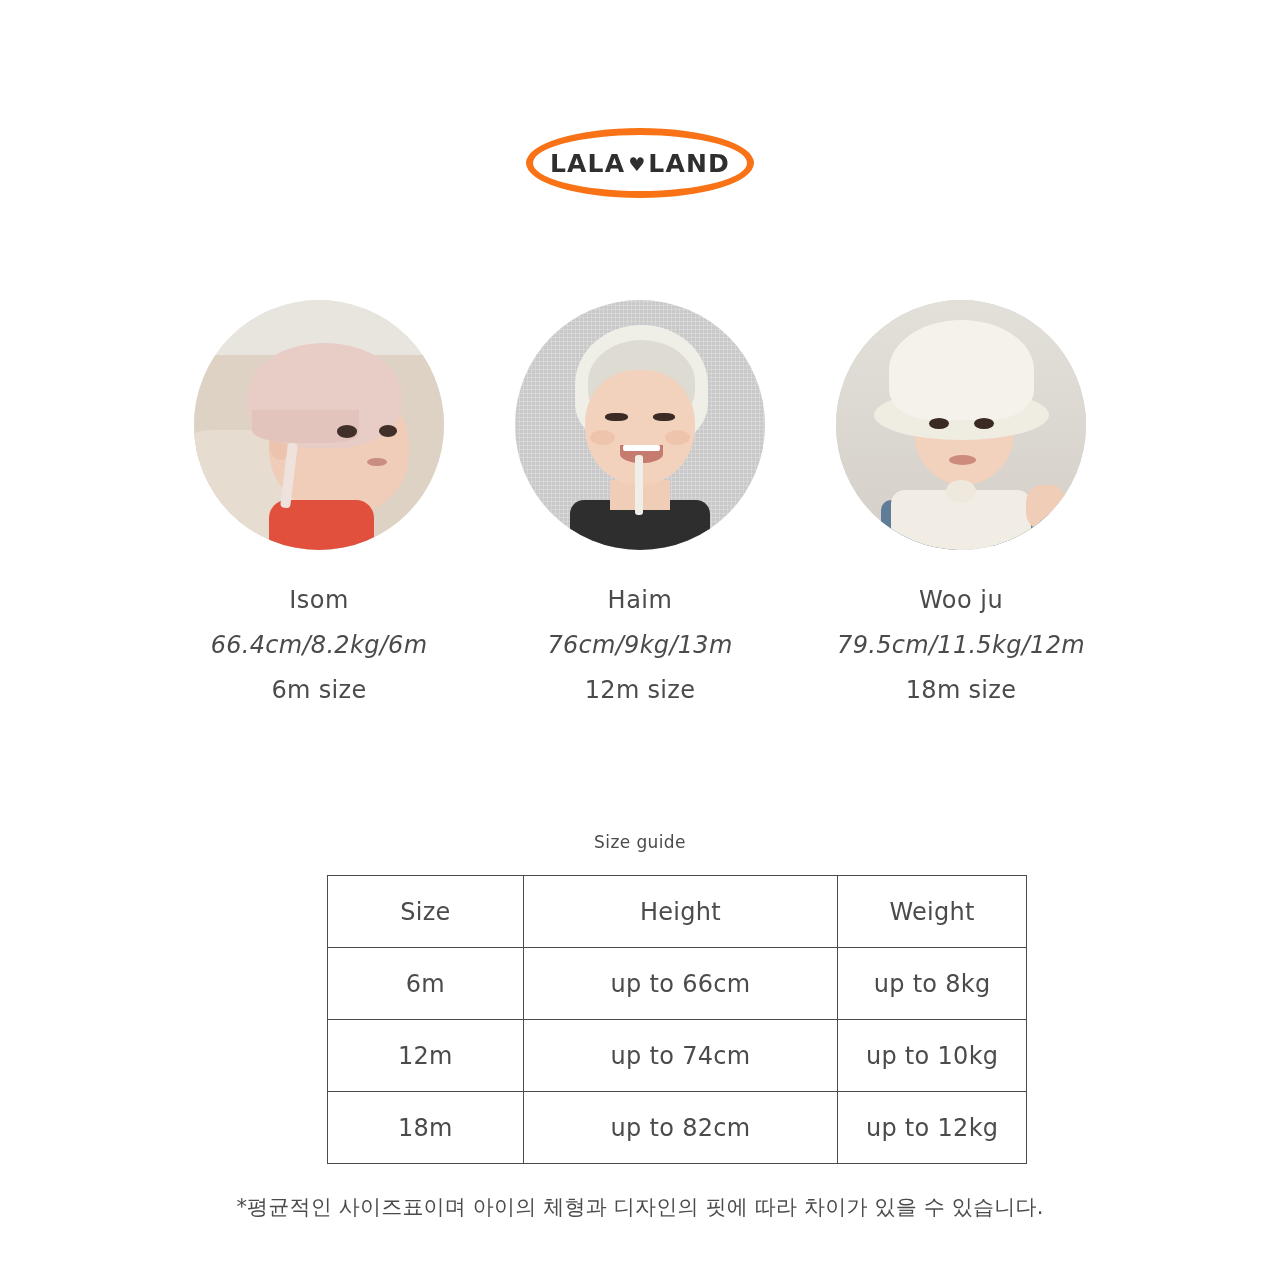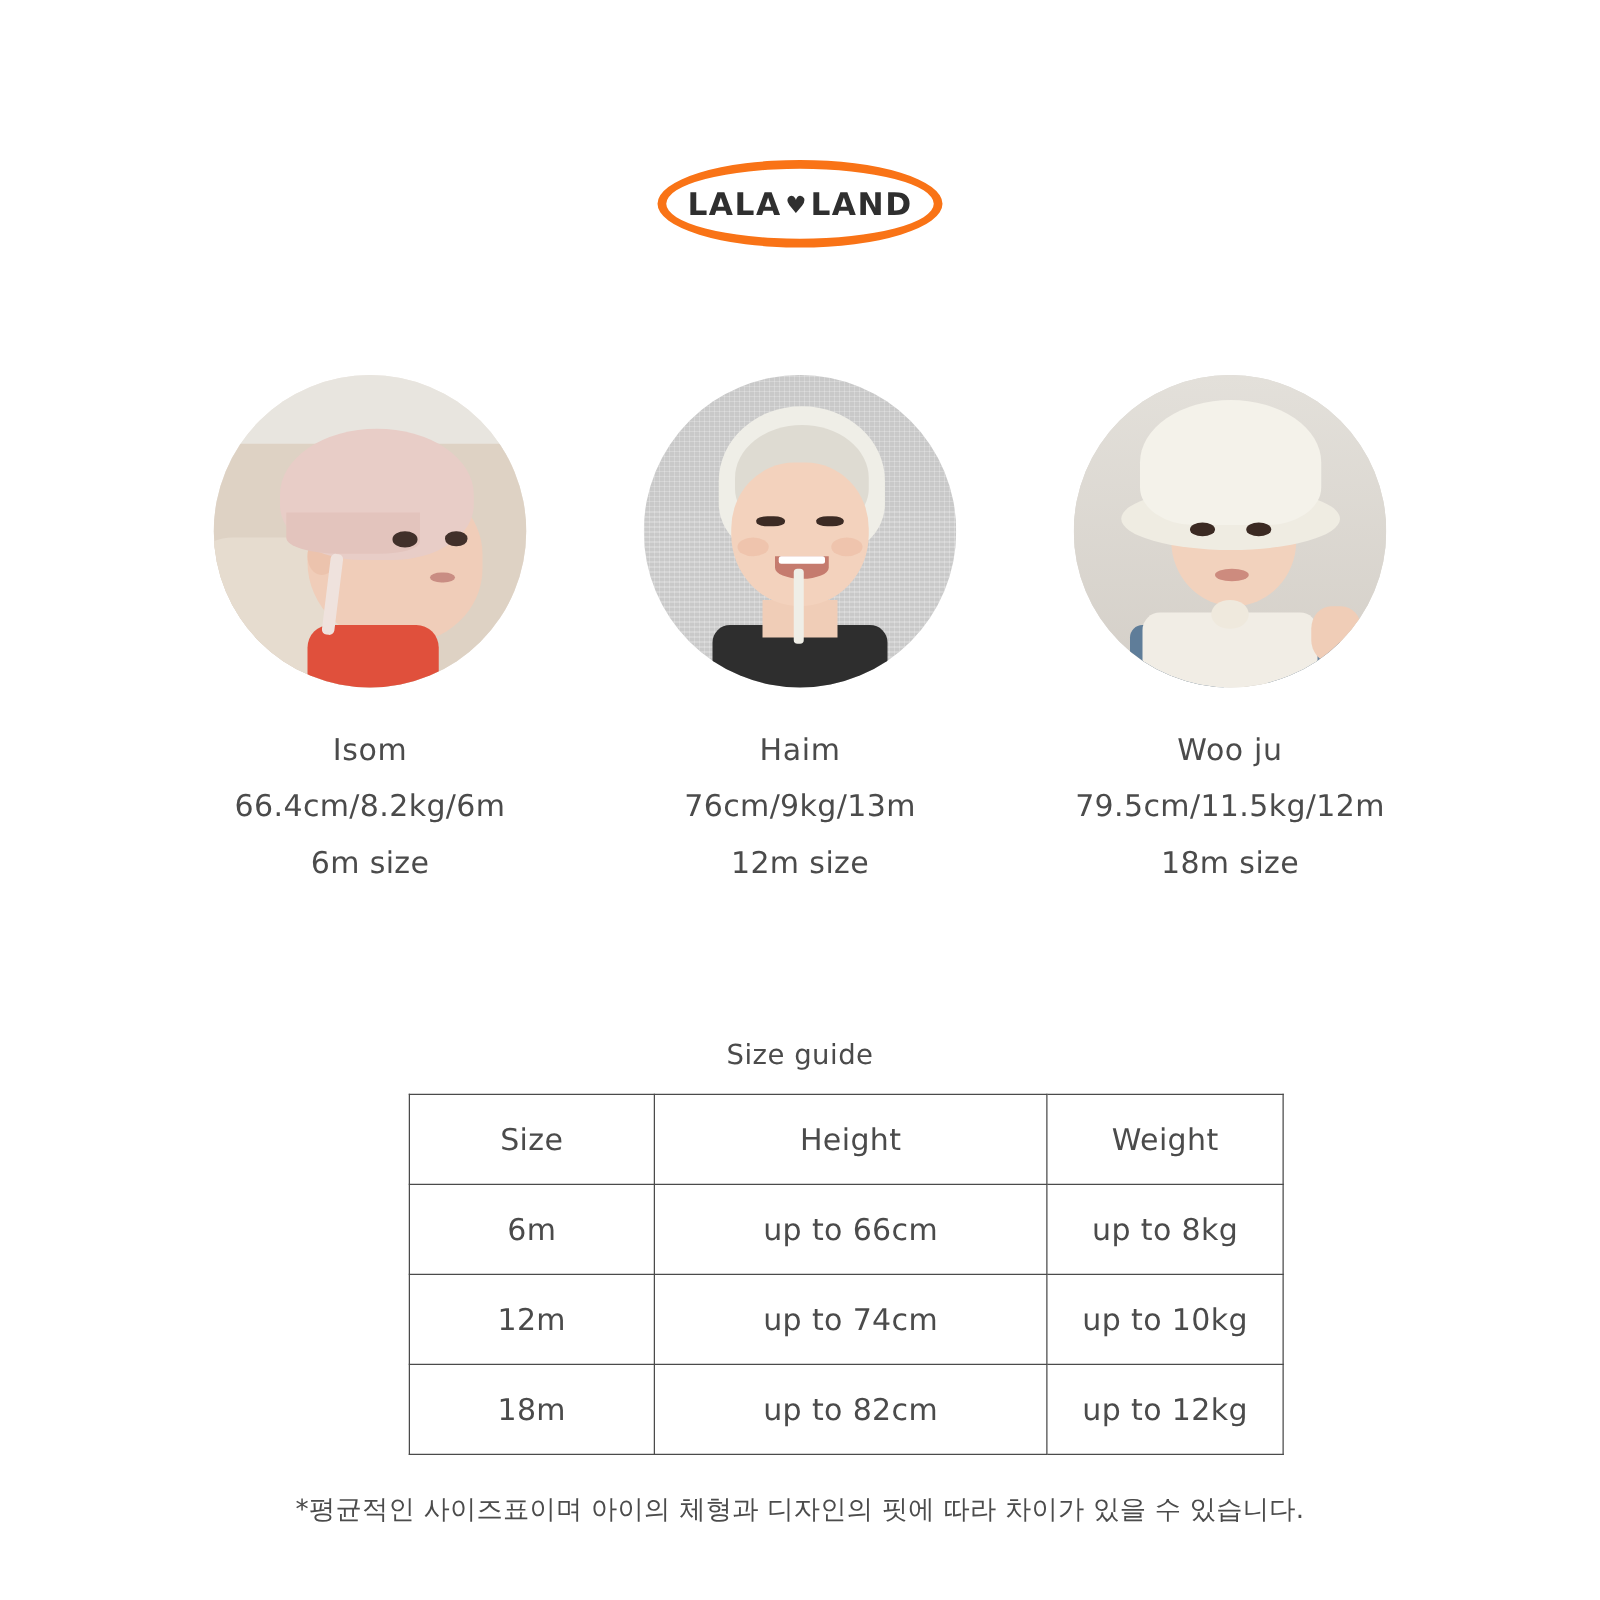"Isom" .models { gap: 78px -> 55px }
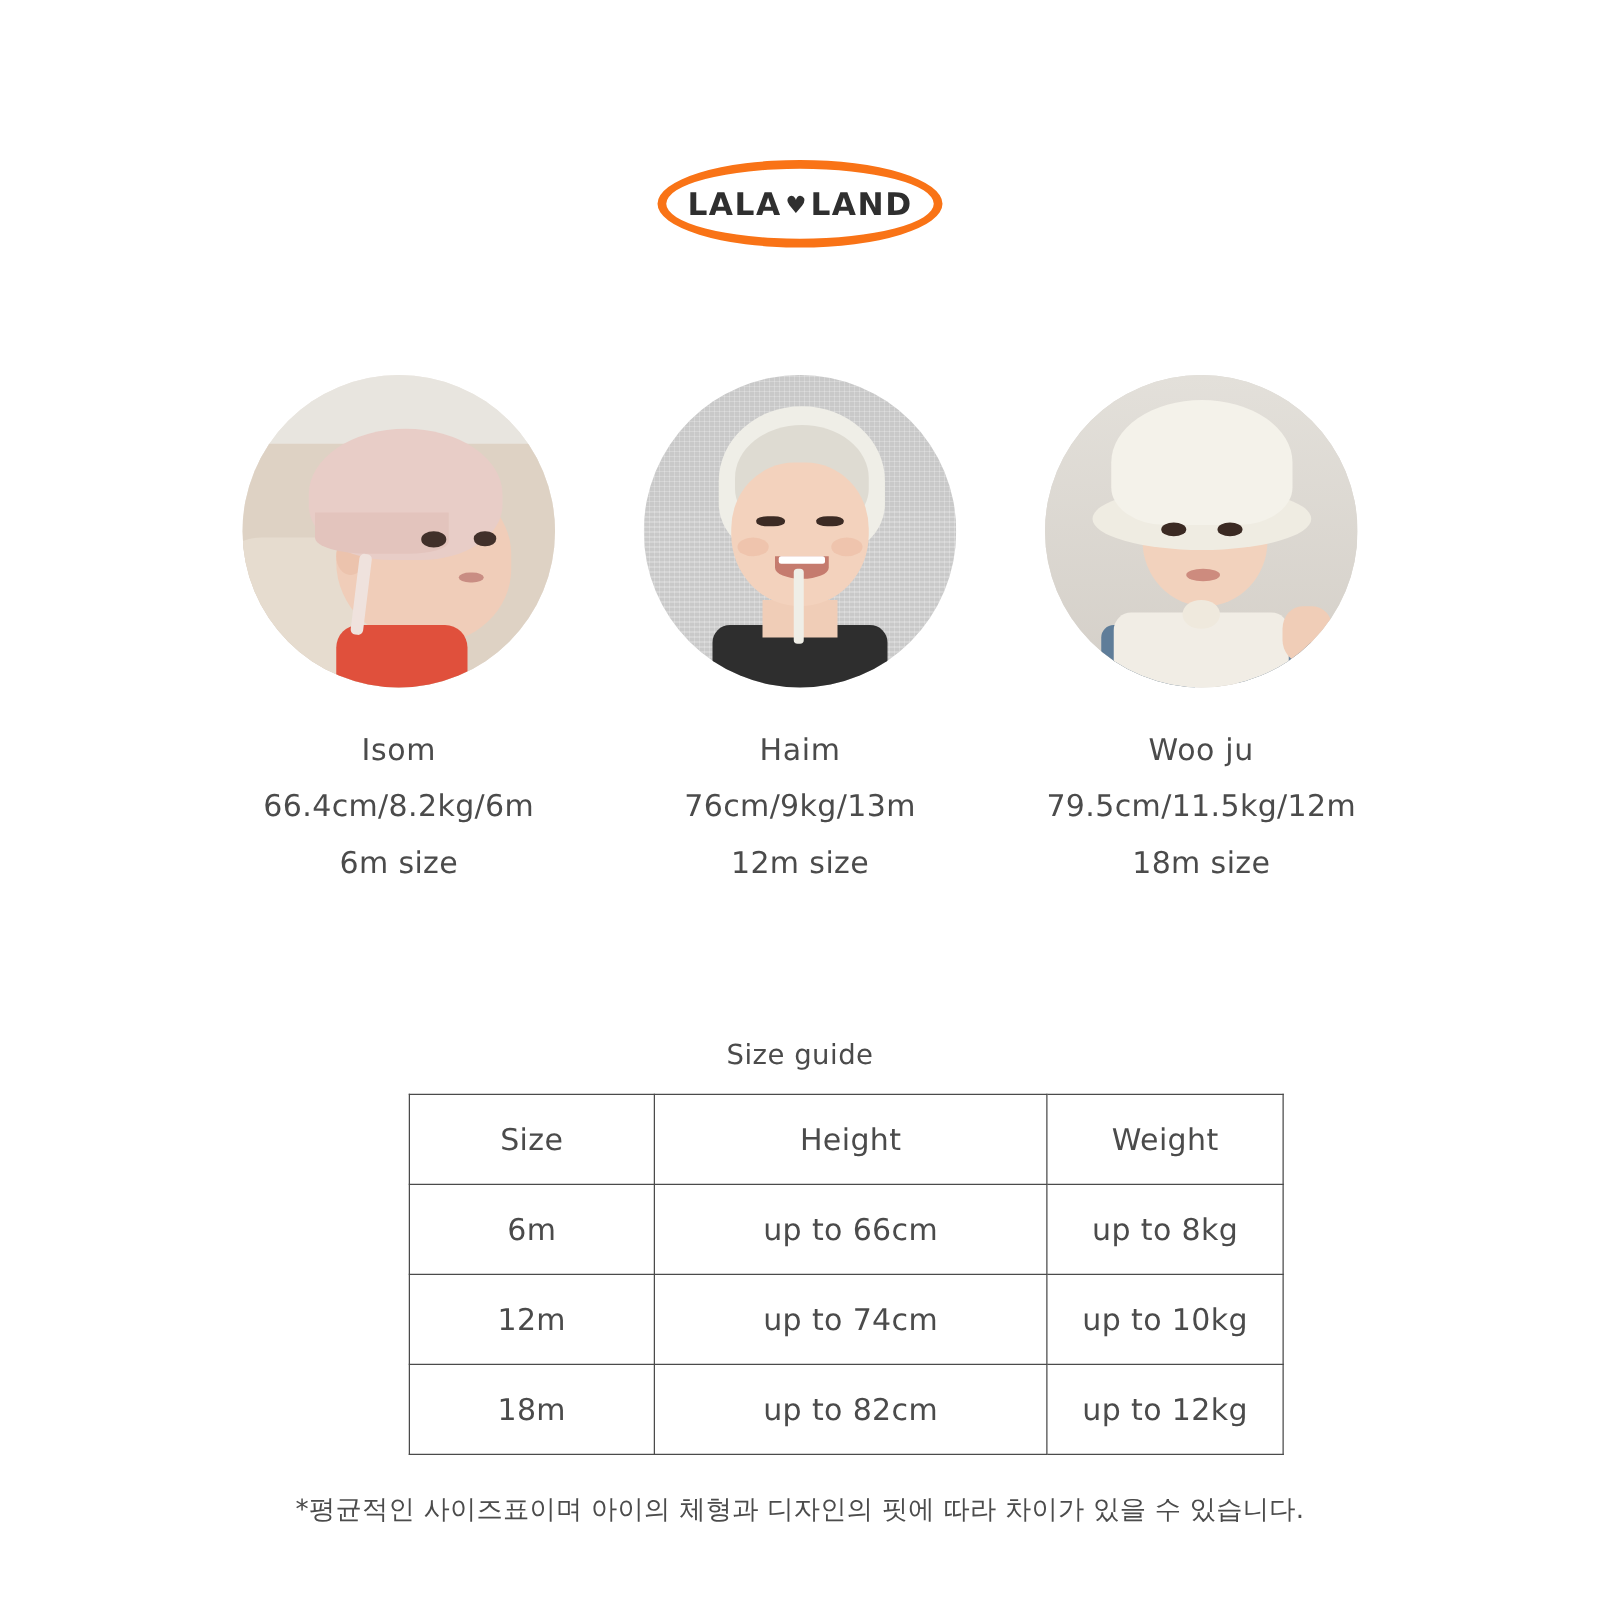"66.4cm/8.2kg/6m" .model-stats { font-style: none -> italic }
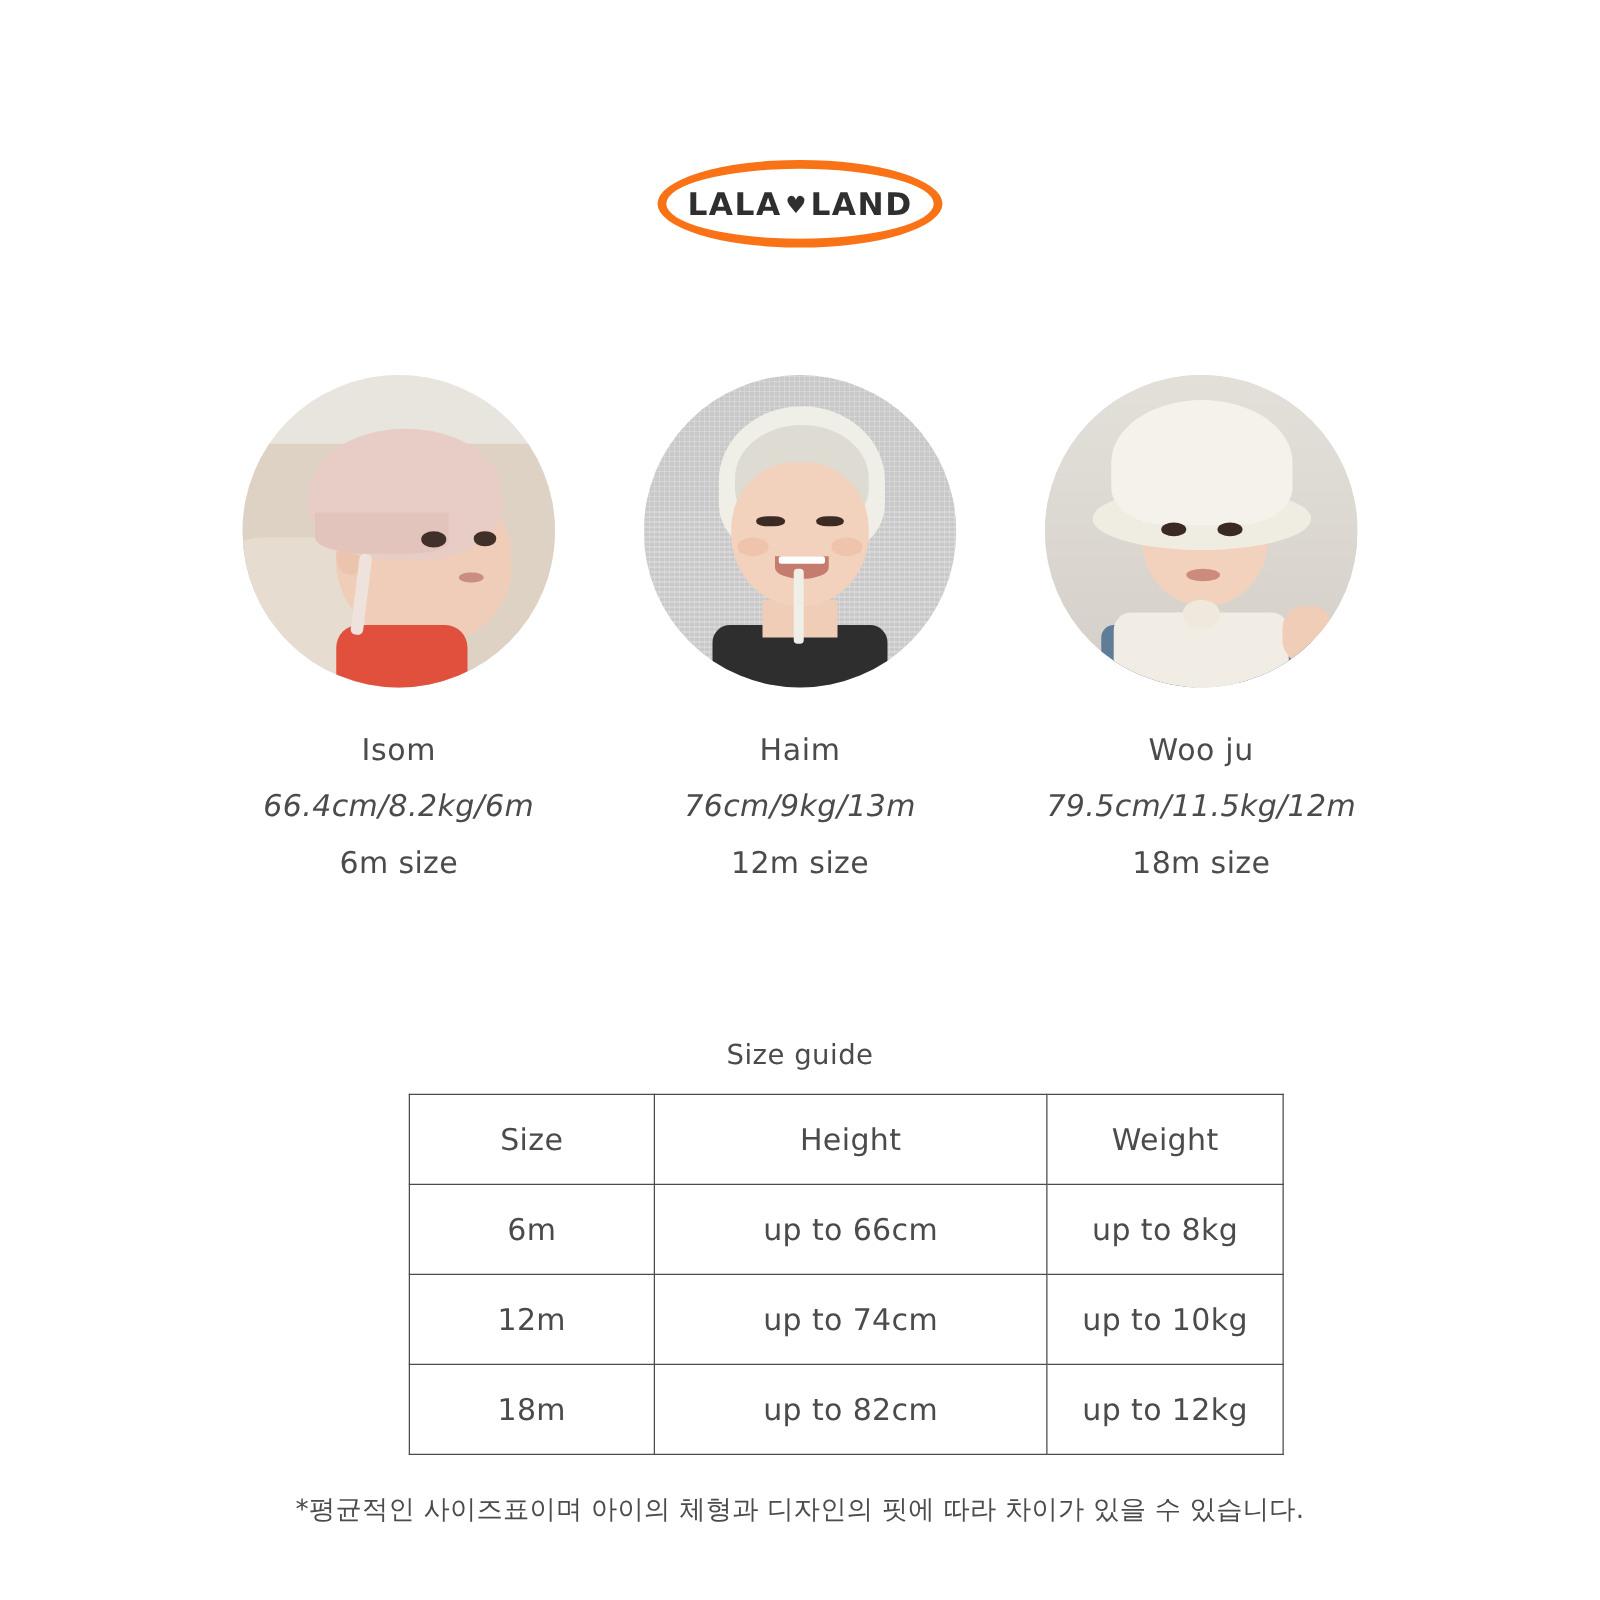"Size guide" .size-guide-title { font-size: 22px -> 17px }
